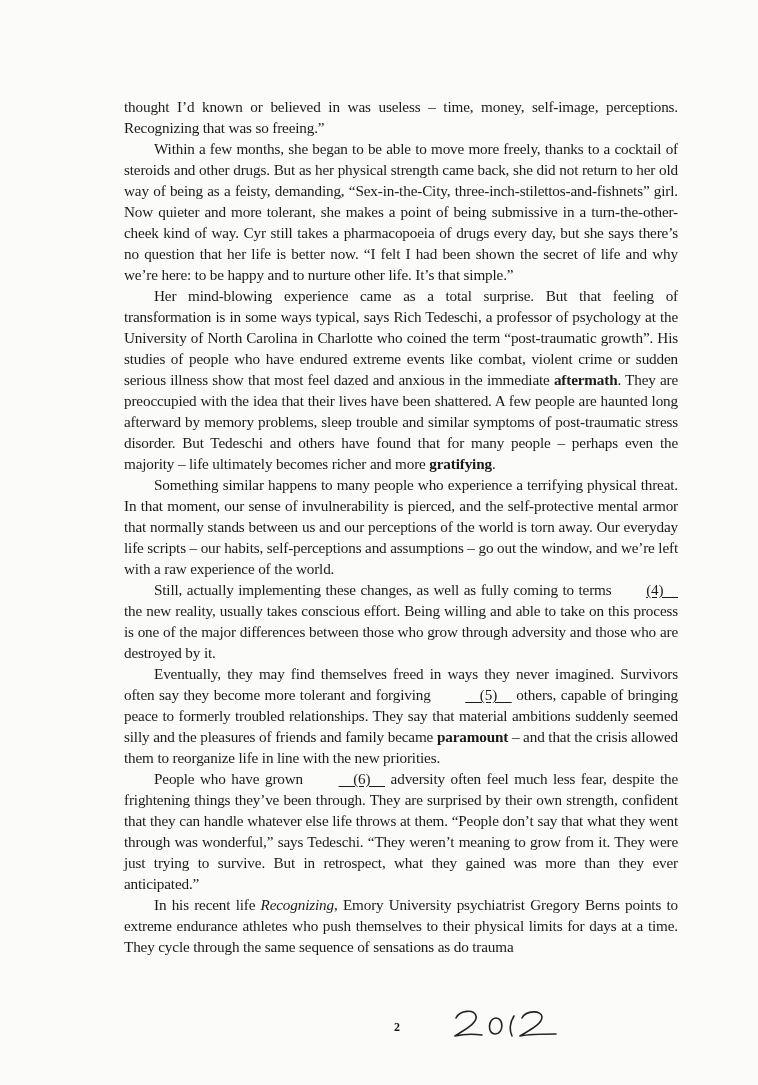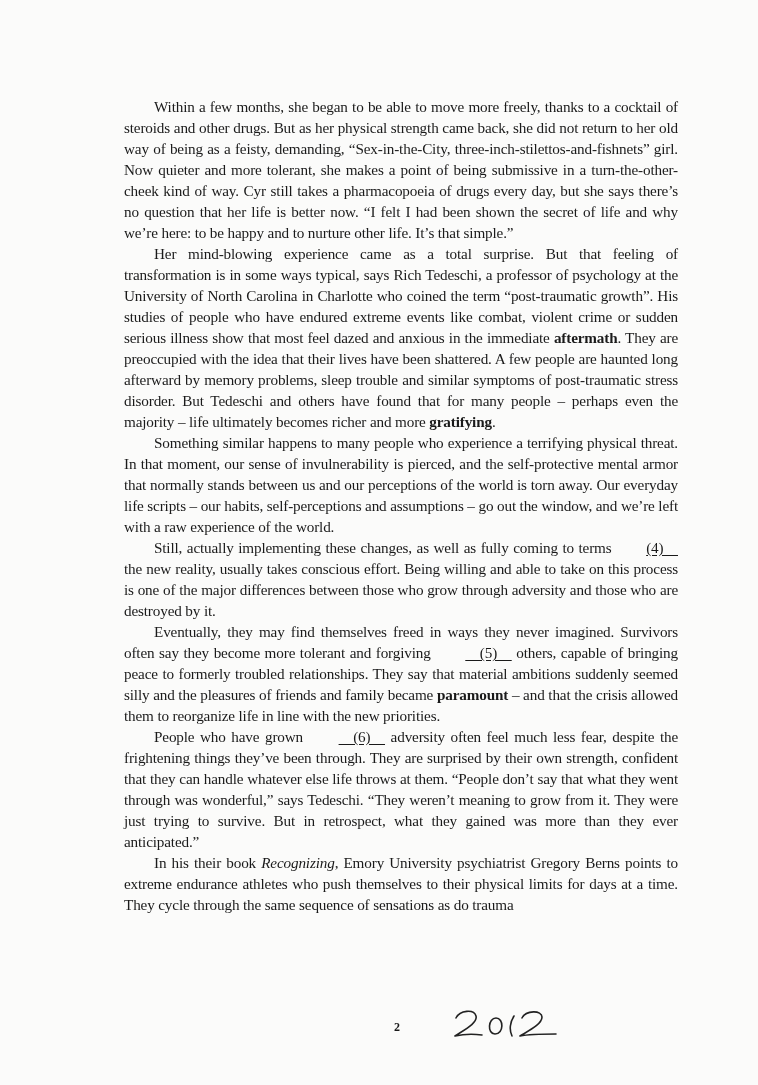"thought I’d known or believed" p.para { html: none -> <p><span>thought I’d known or believed in was useless – time, money, self-image, perceptions. Recognizing that was so freeing.”</span></p> }
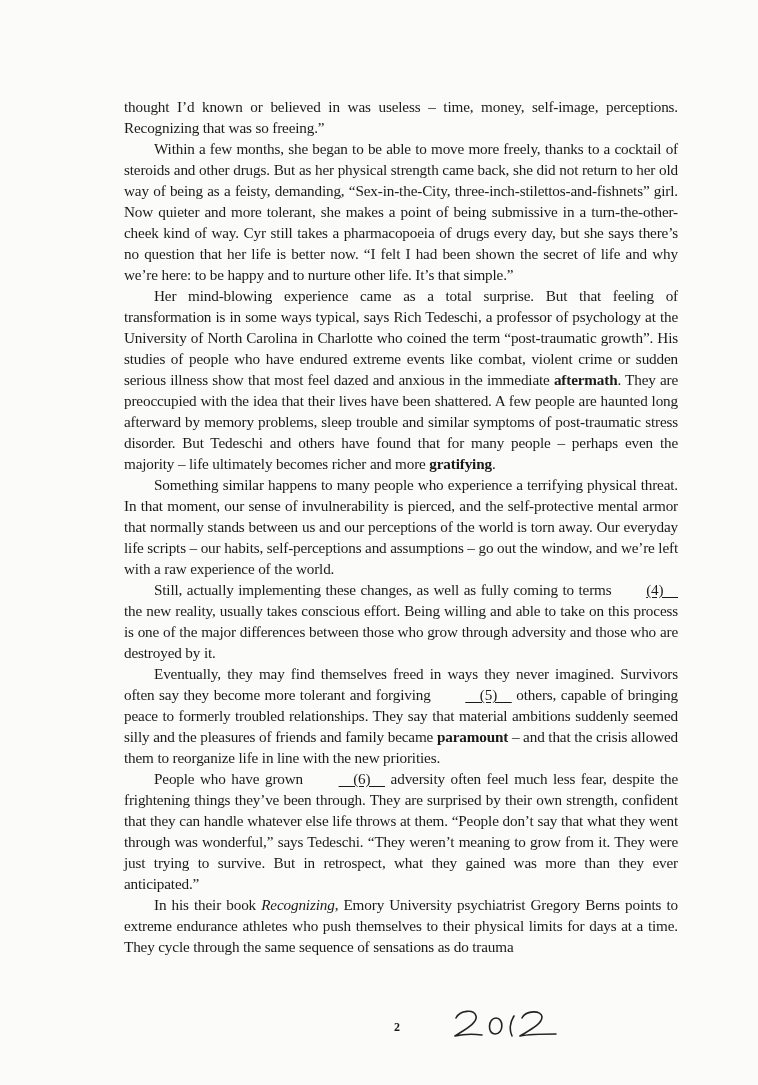"In his their book" span { text: their book -> recent life }
